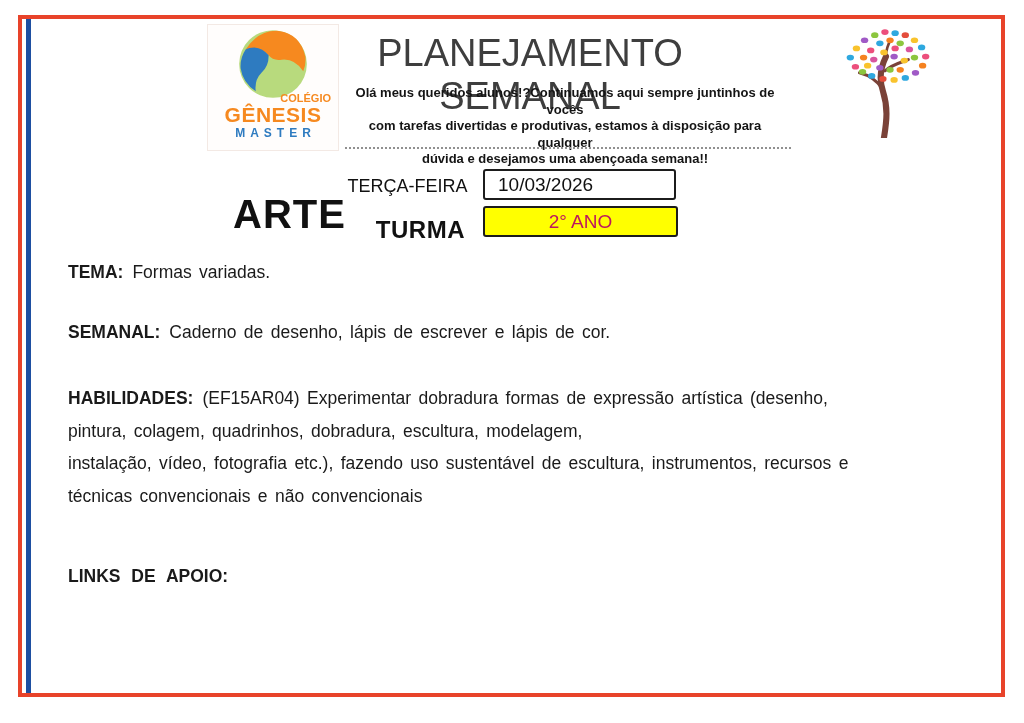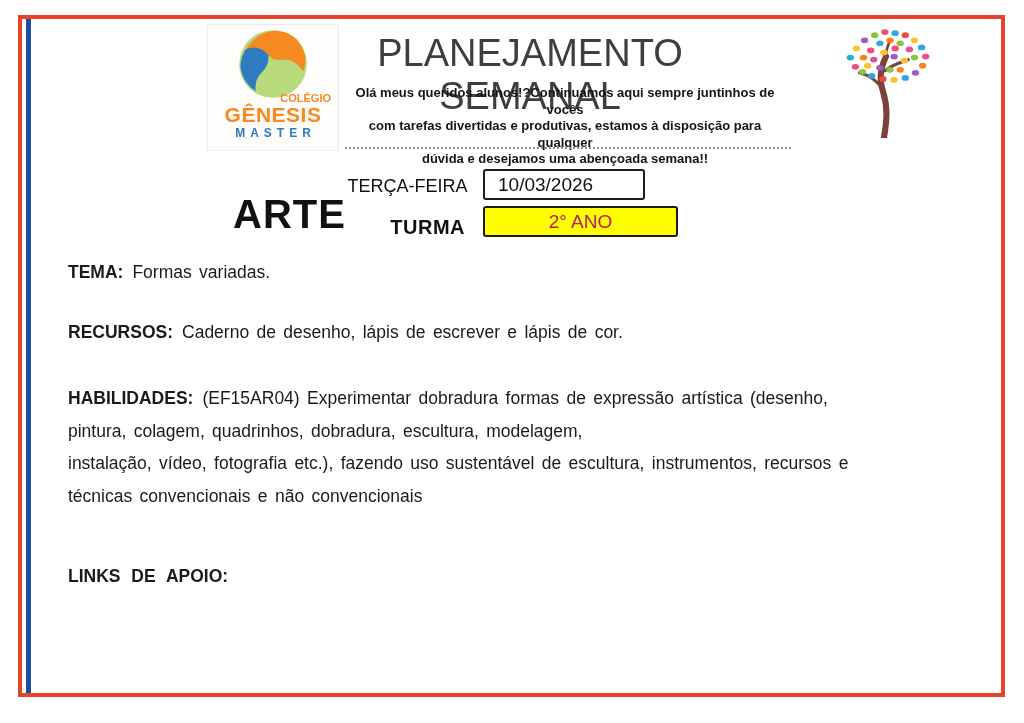"10/03/2026" .date-box { width: 162px -> 193px }
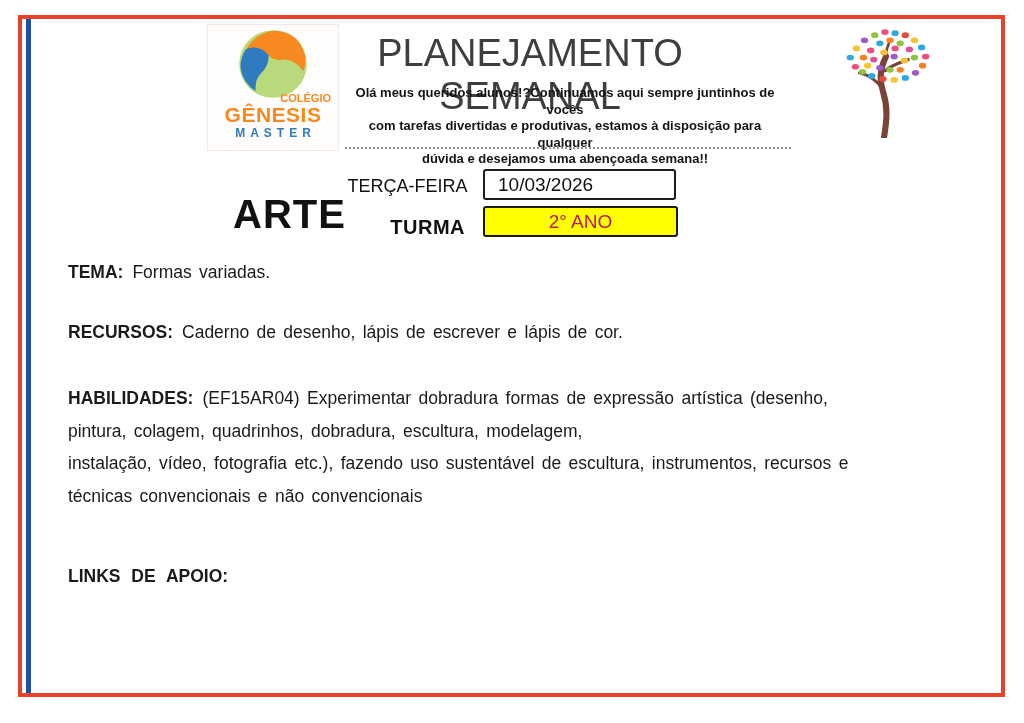"TURMA" .class-label { font-size: 20px -> 24px }
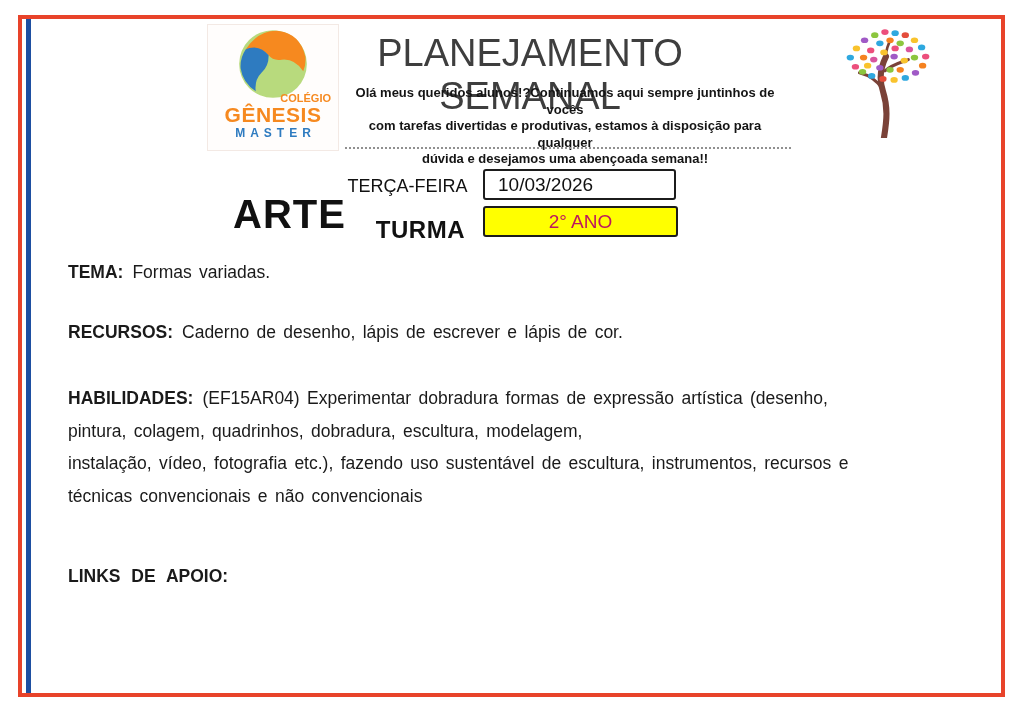"RECURSOS:" b { text: RECURSOS -> SEMANAL }
